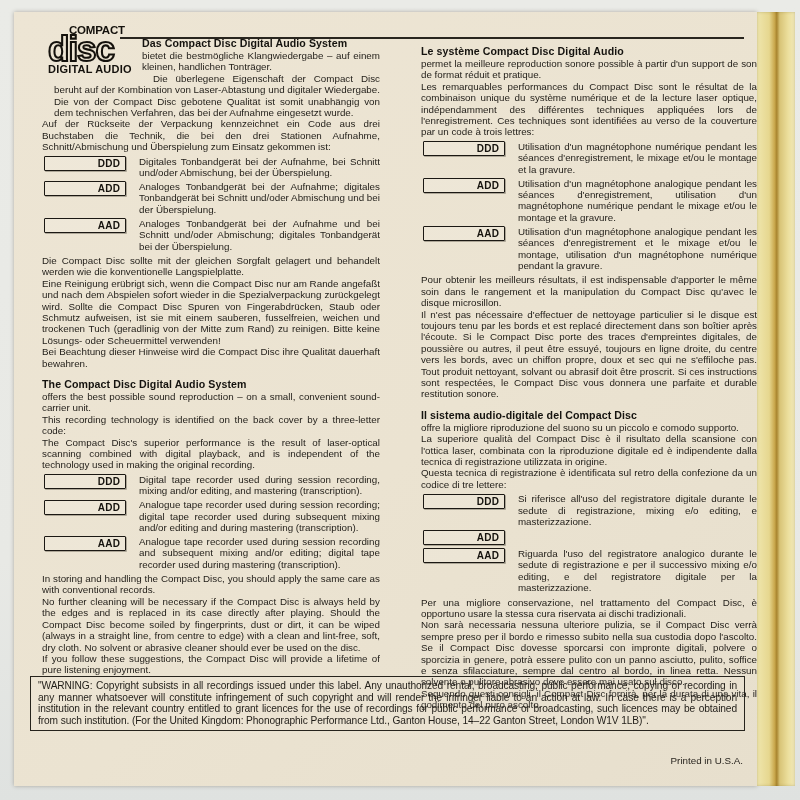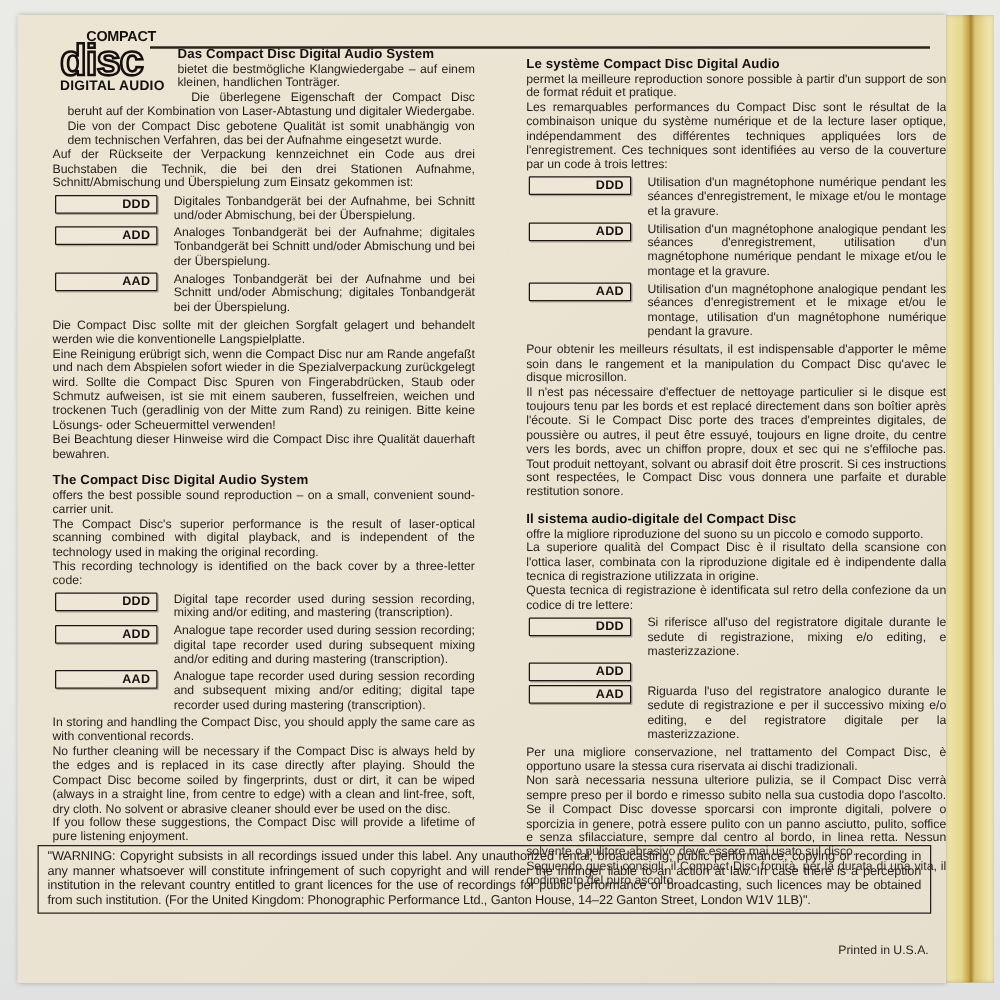"The Compact Disc's superior performance" p.p { order: before "This recording technology is identified" -> after "This recording technology is identified" }
